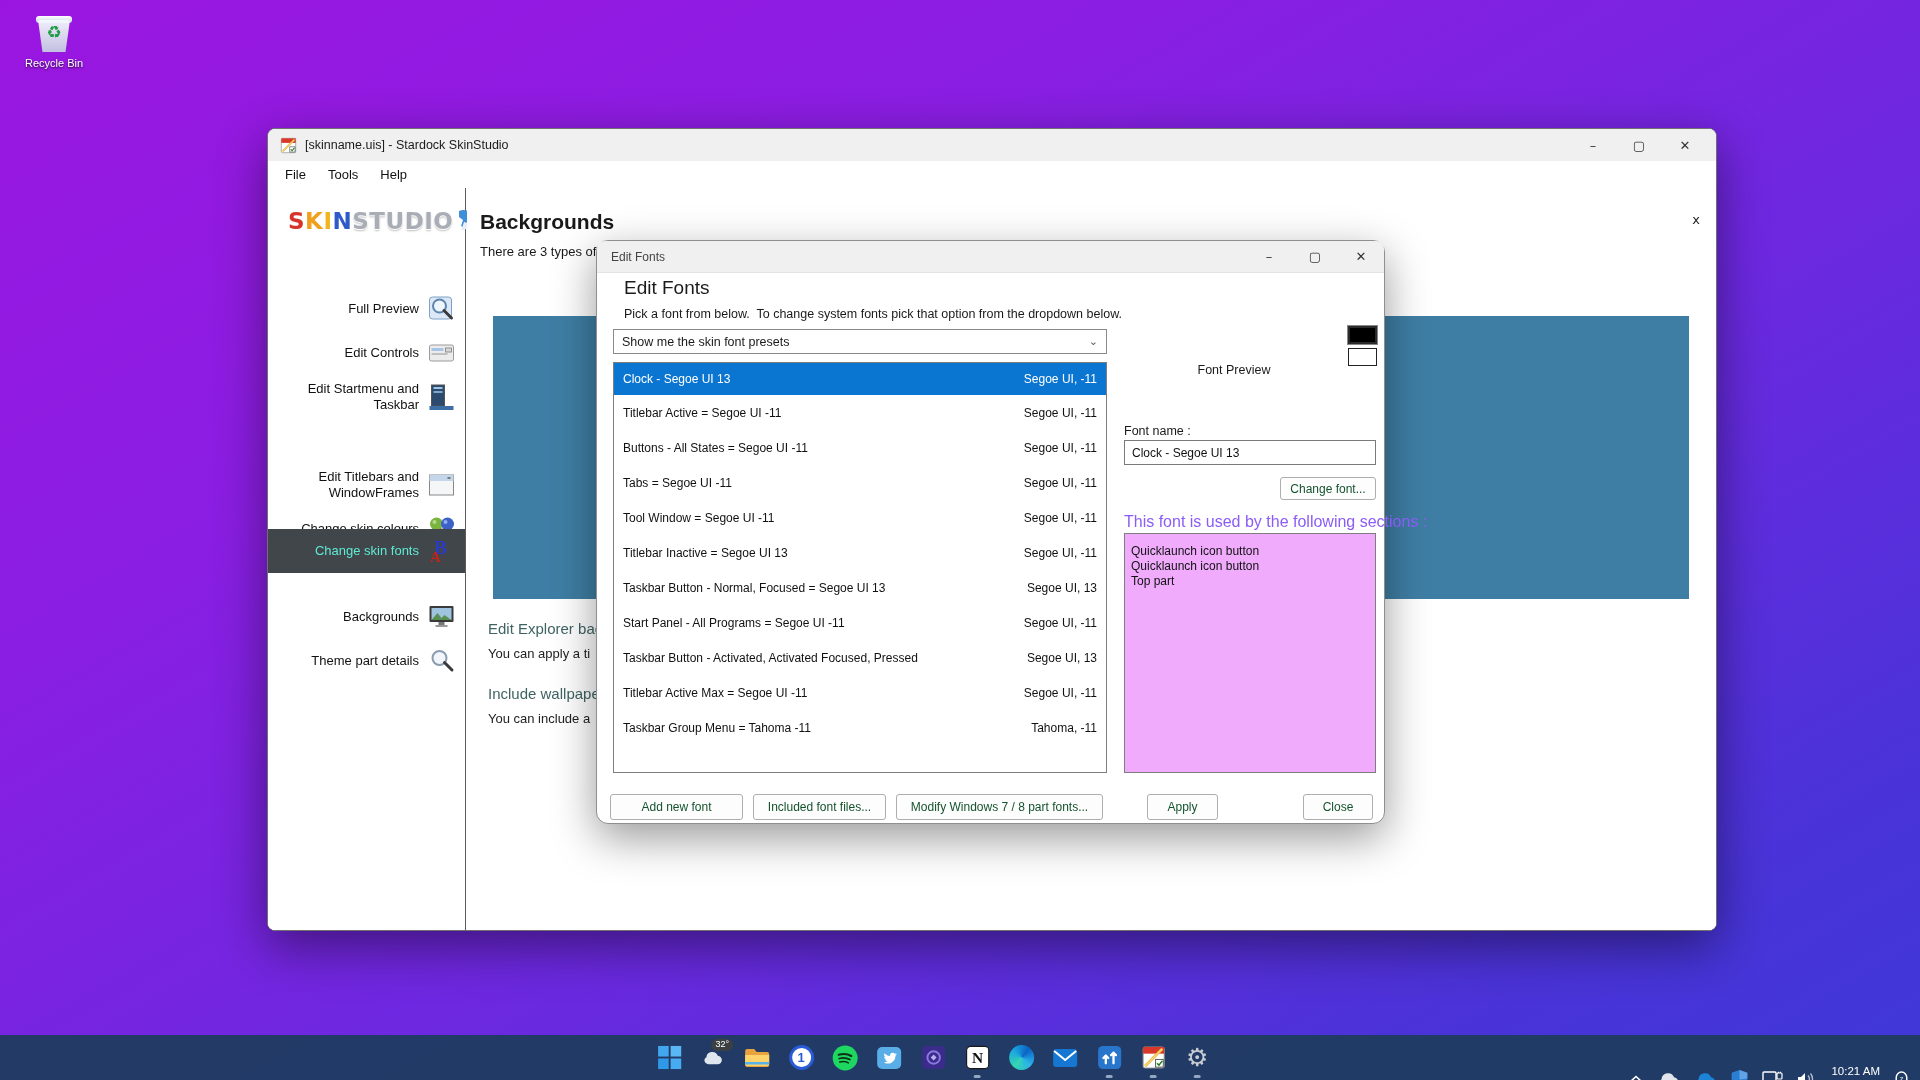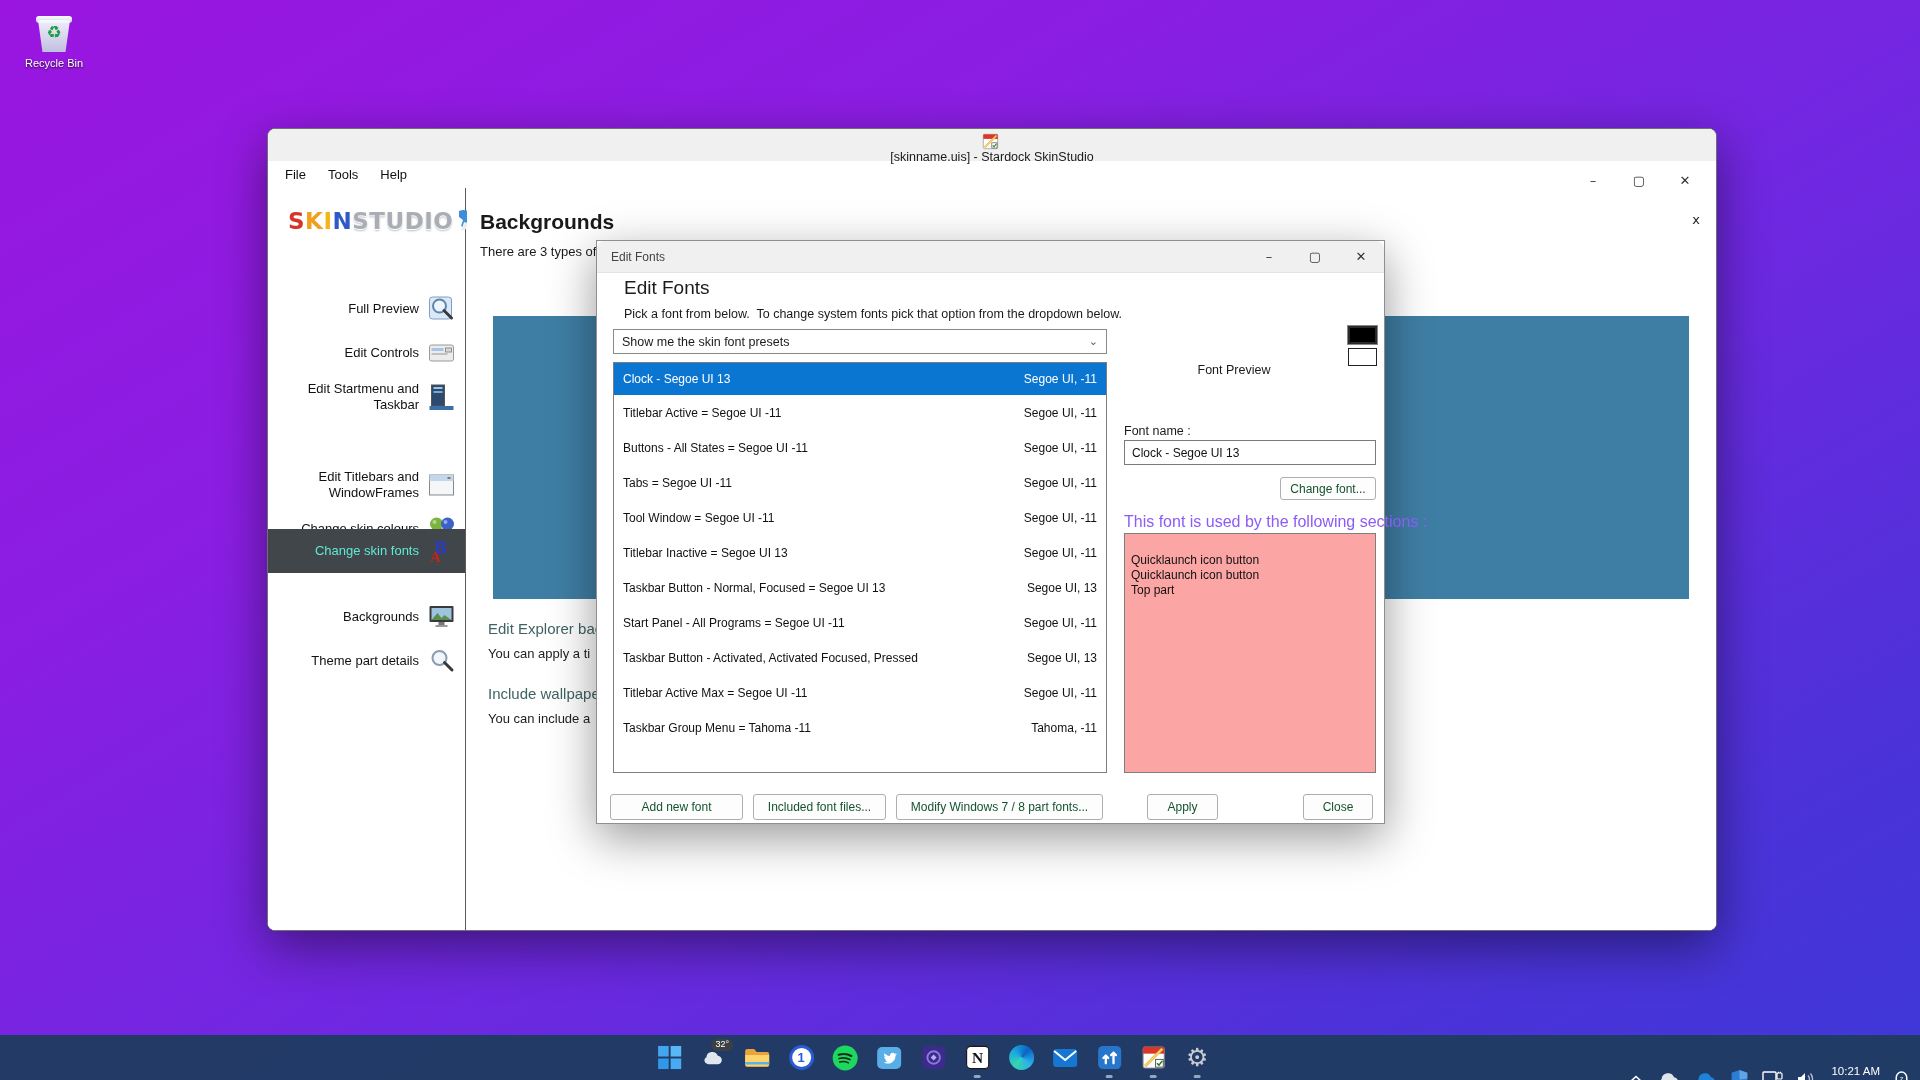"[skinname.uis] - Stardock SkinStudio" .titlebar { flex-direction: column -> none; padding: 4px 8px -> 12px 8px }
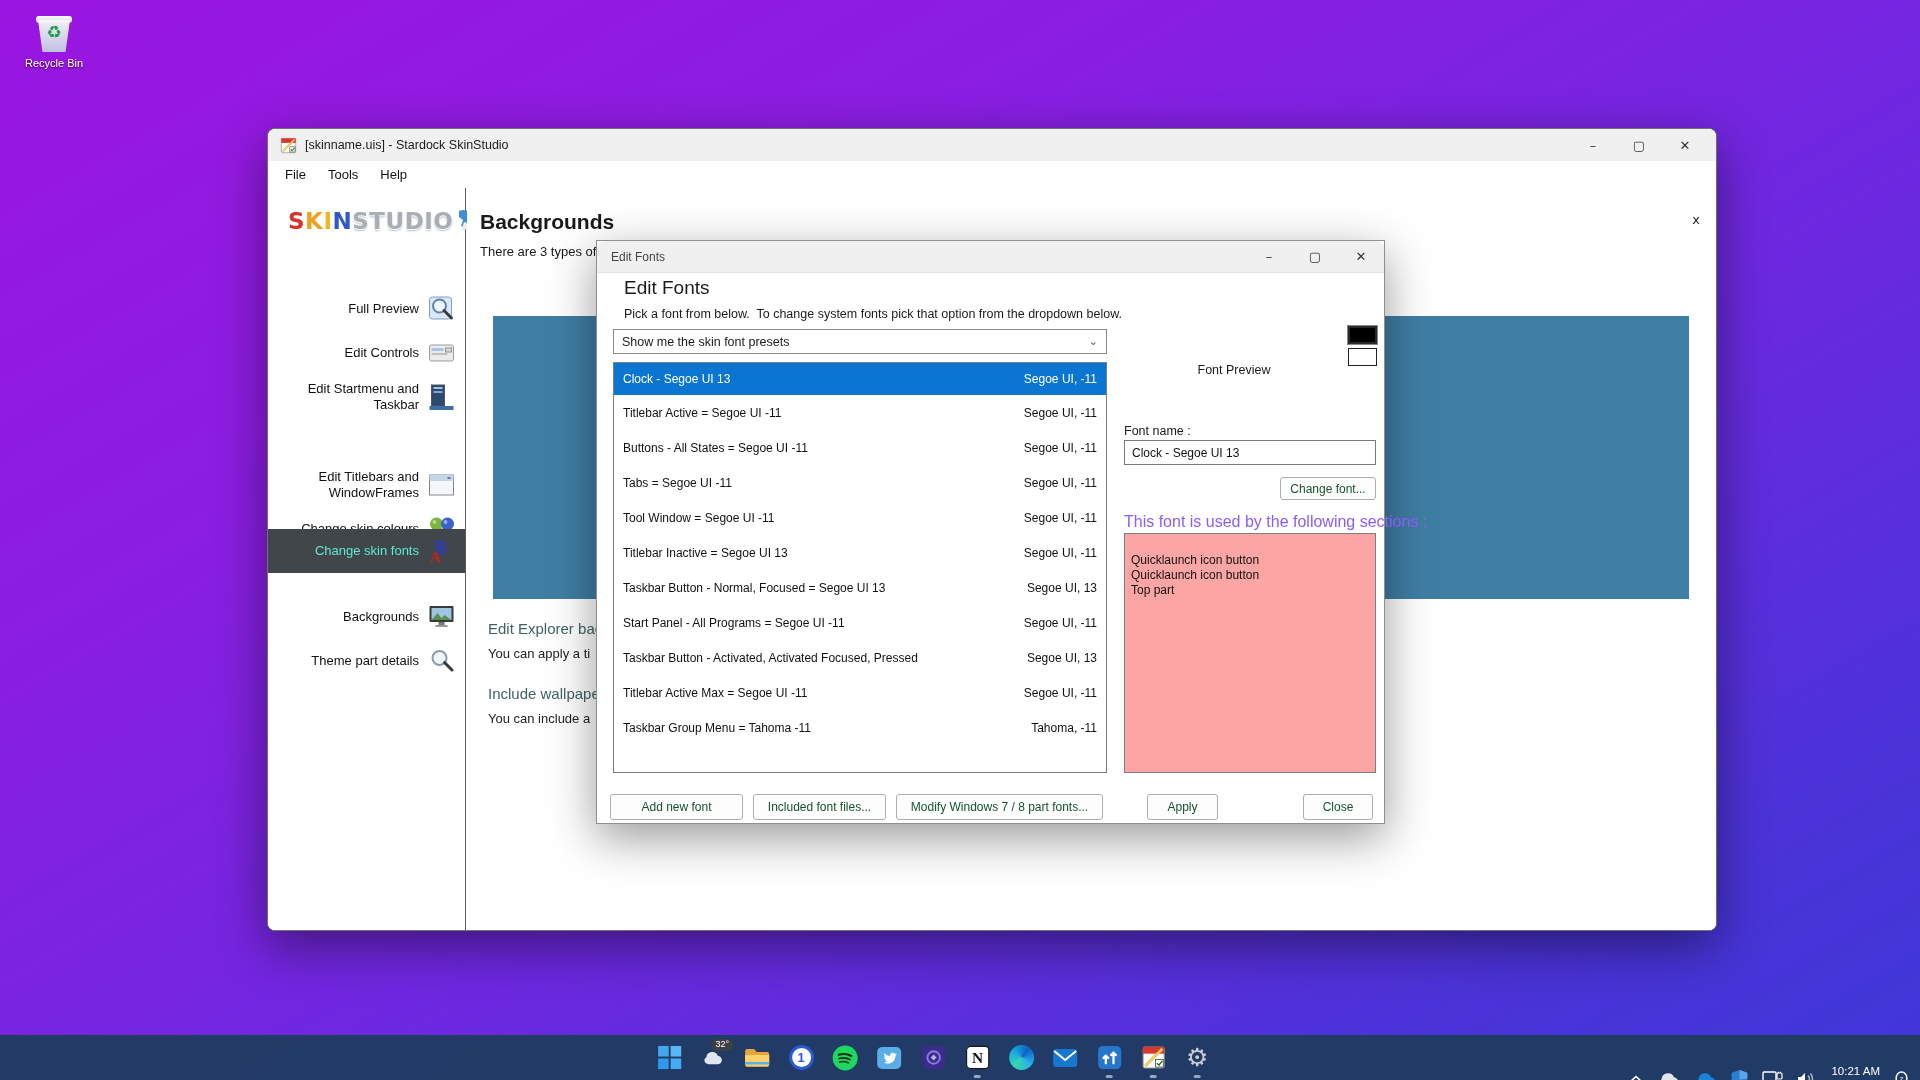"Edit Fonts" .dialog { border-radius: 0 -> 12px }
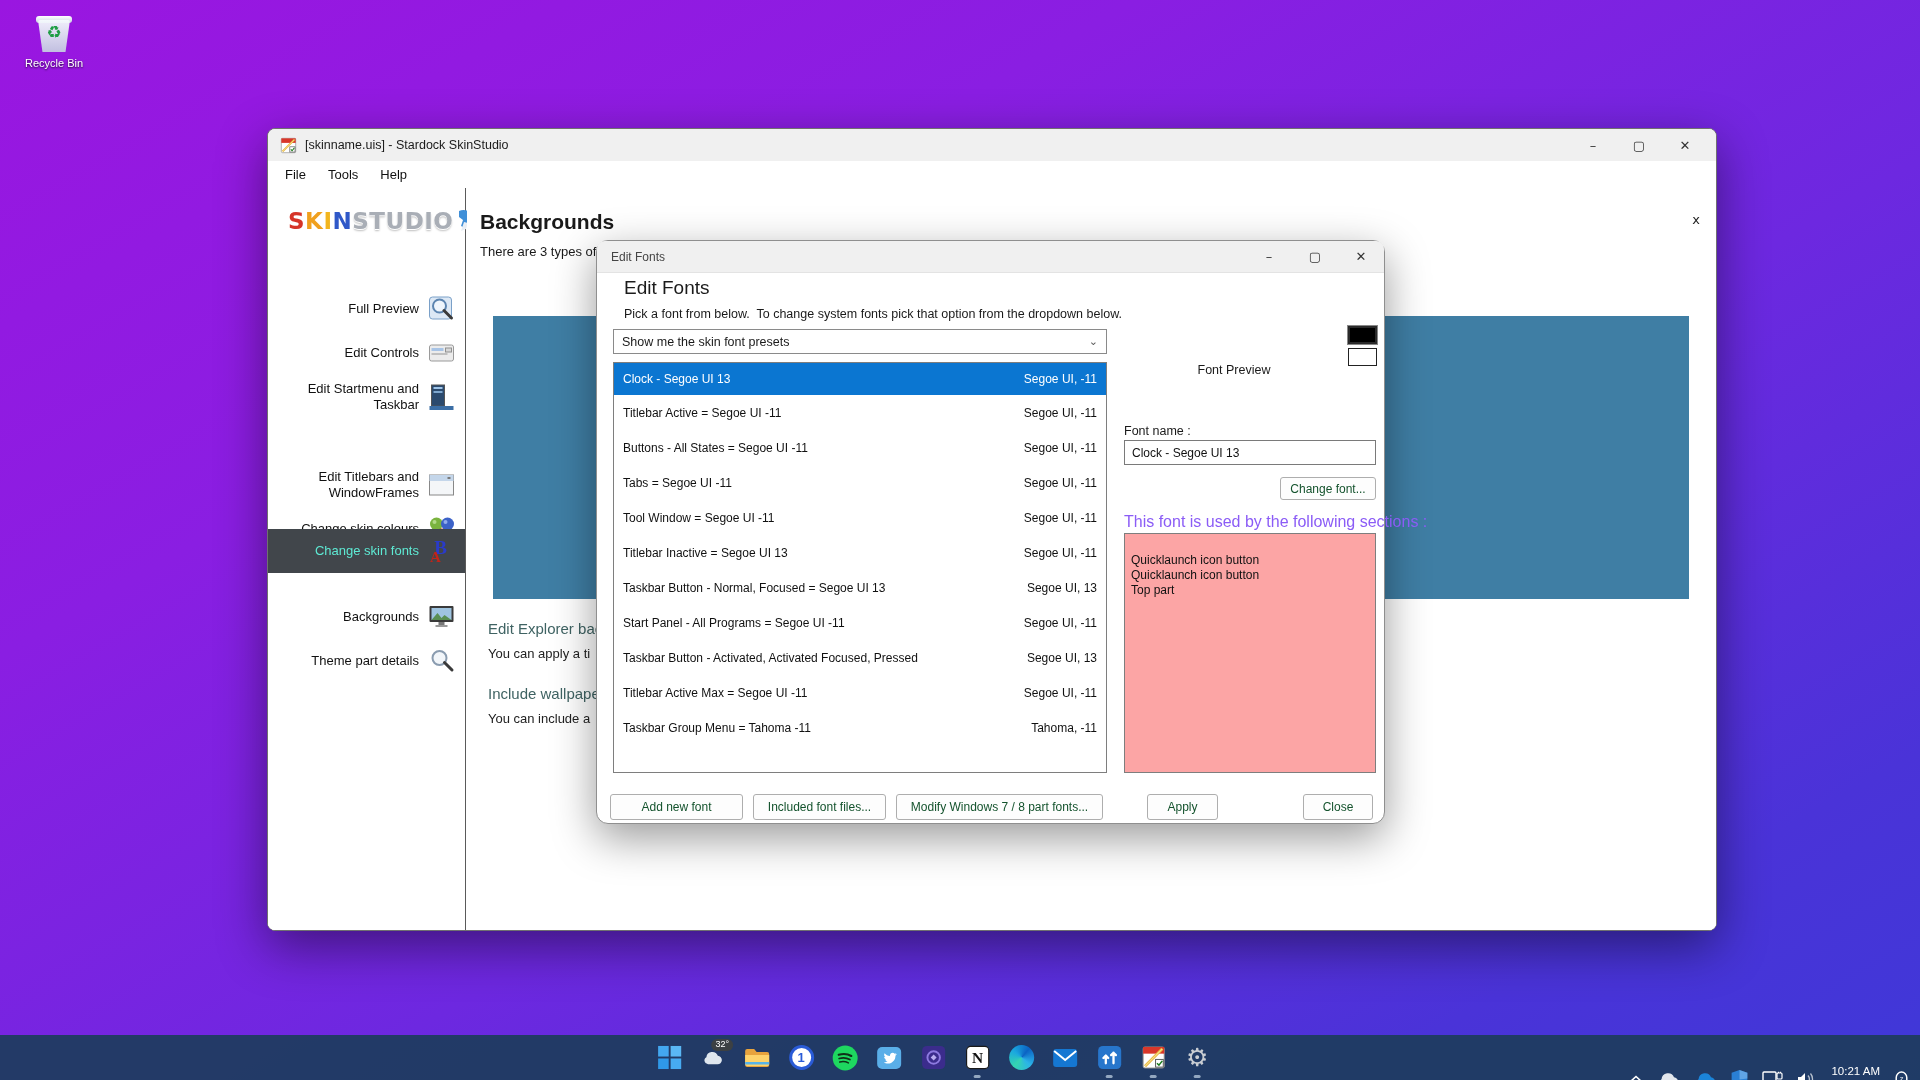"Quicklaunch icon button" .sections-box { background: #fca5a5 -> #f0abfc; padding: 19px 6px -> 10px 6px }
